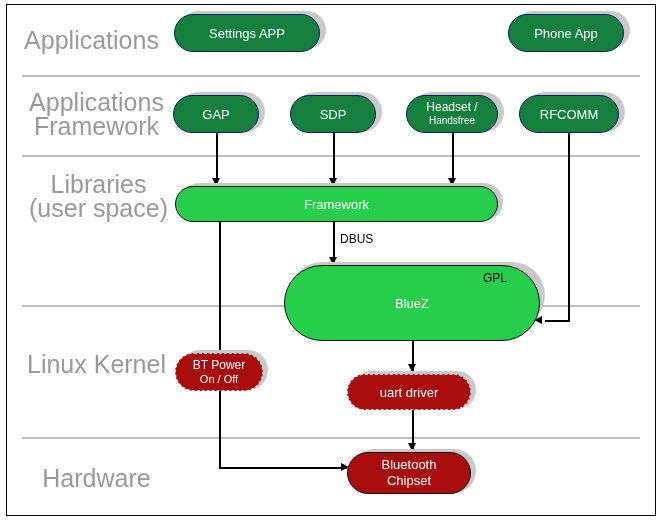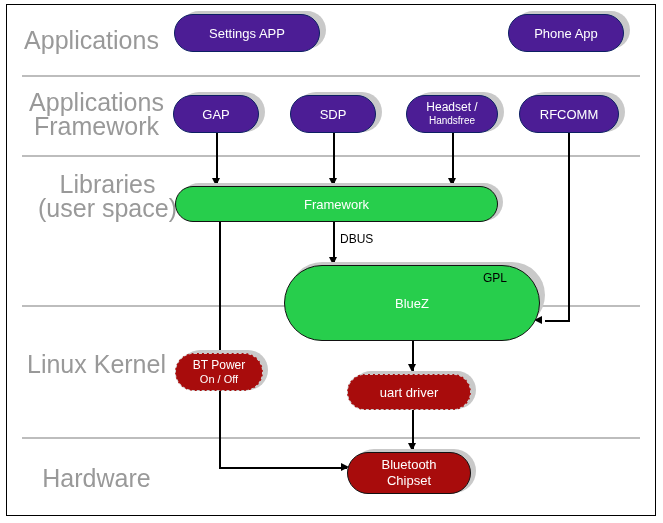"Settings APP" .node.blue { background: #4c1d95 -> #15803d }
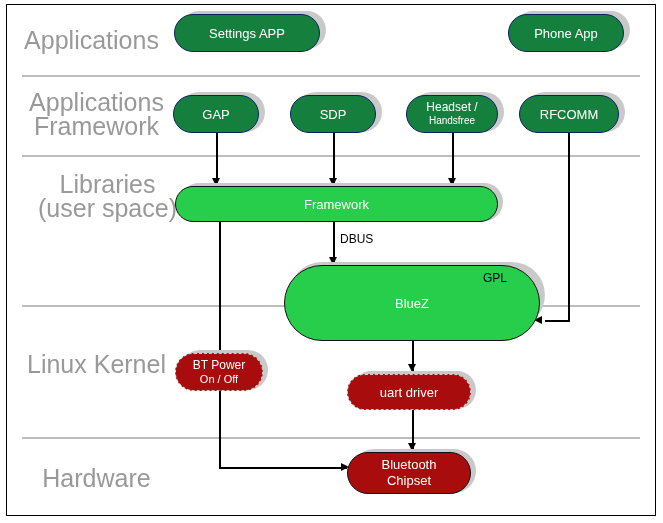"Libraries" div.layer-label { left: 25px -> 16px }
